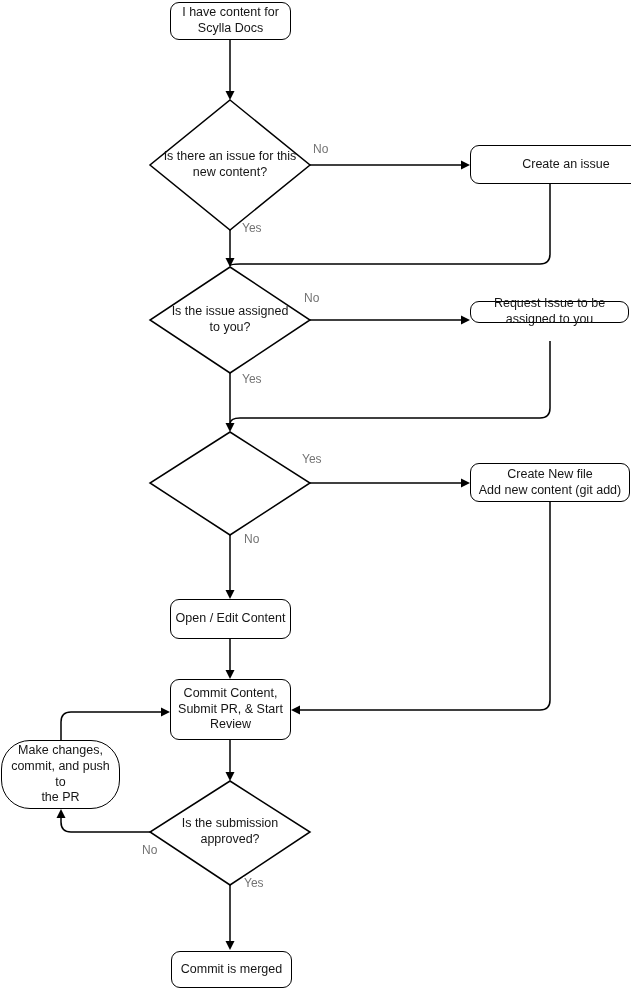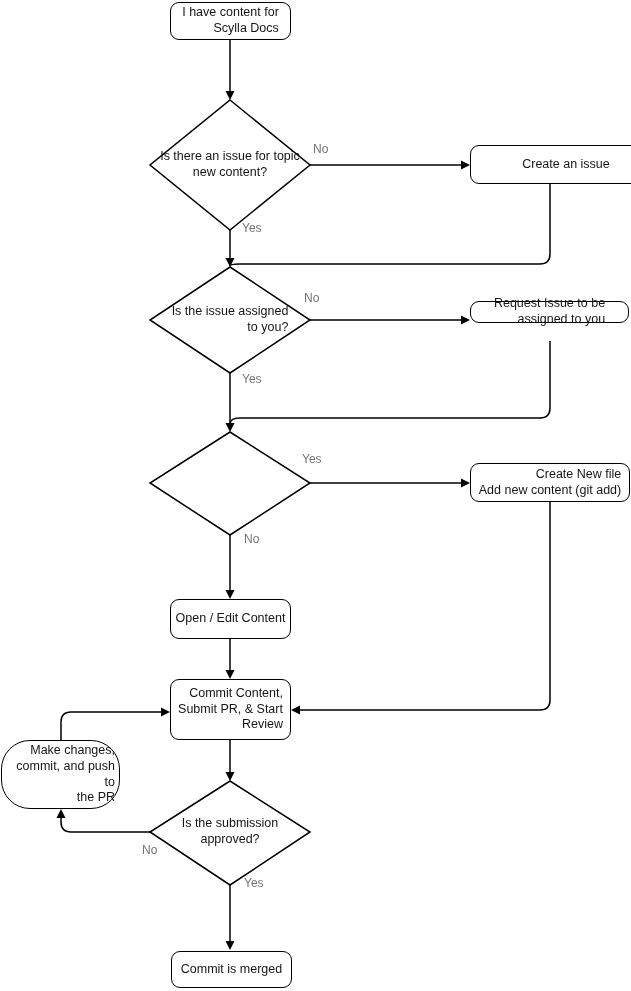"I have content for" .node { text-align: right -> center }
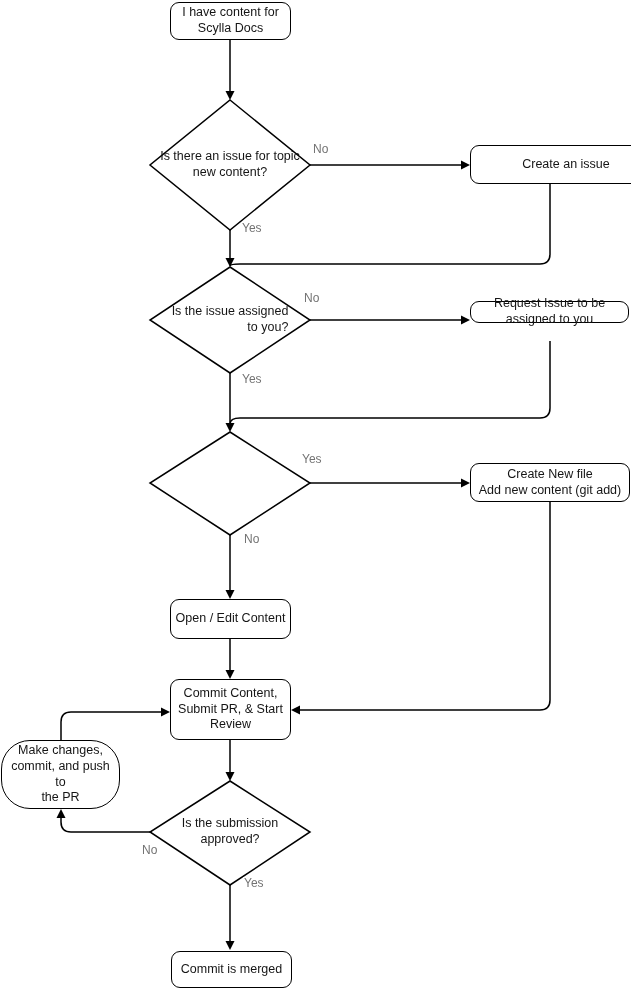"Is there an issue for" div.dlabel { text: topic -> this }
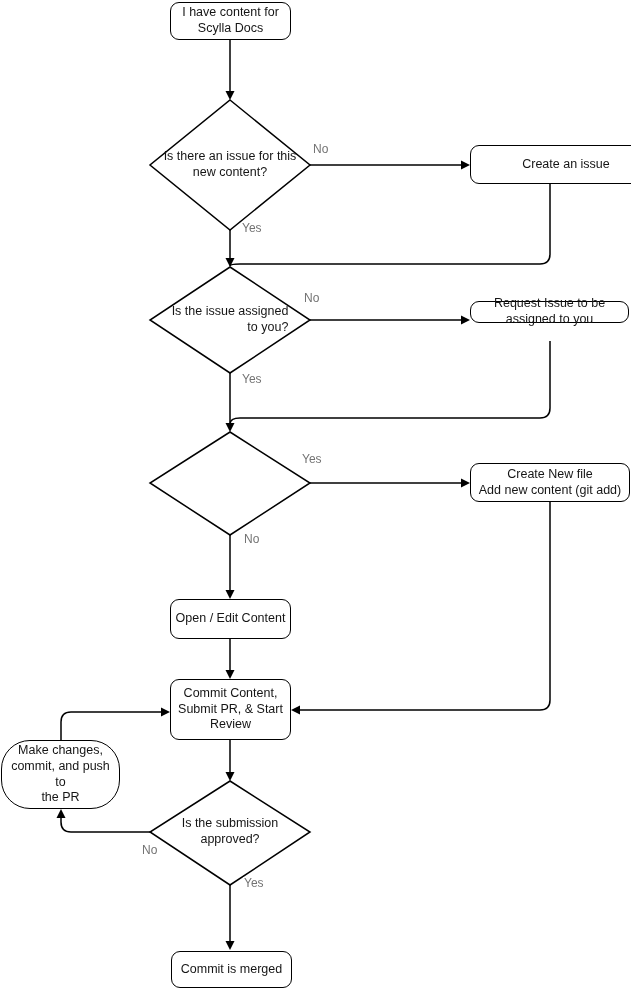"Is the issue assigned" div.dlabel { text-align: right -> none }
